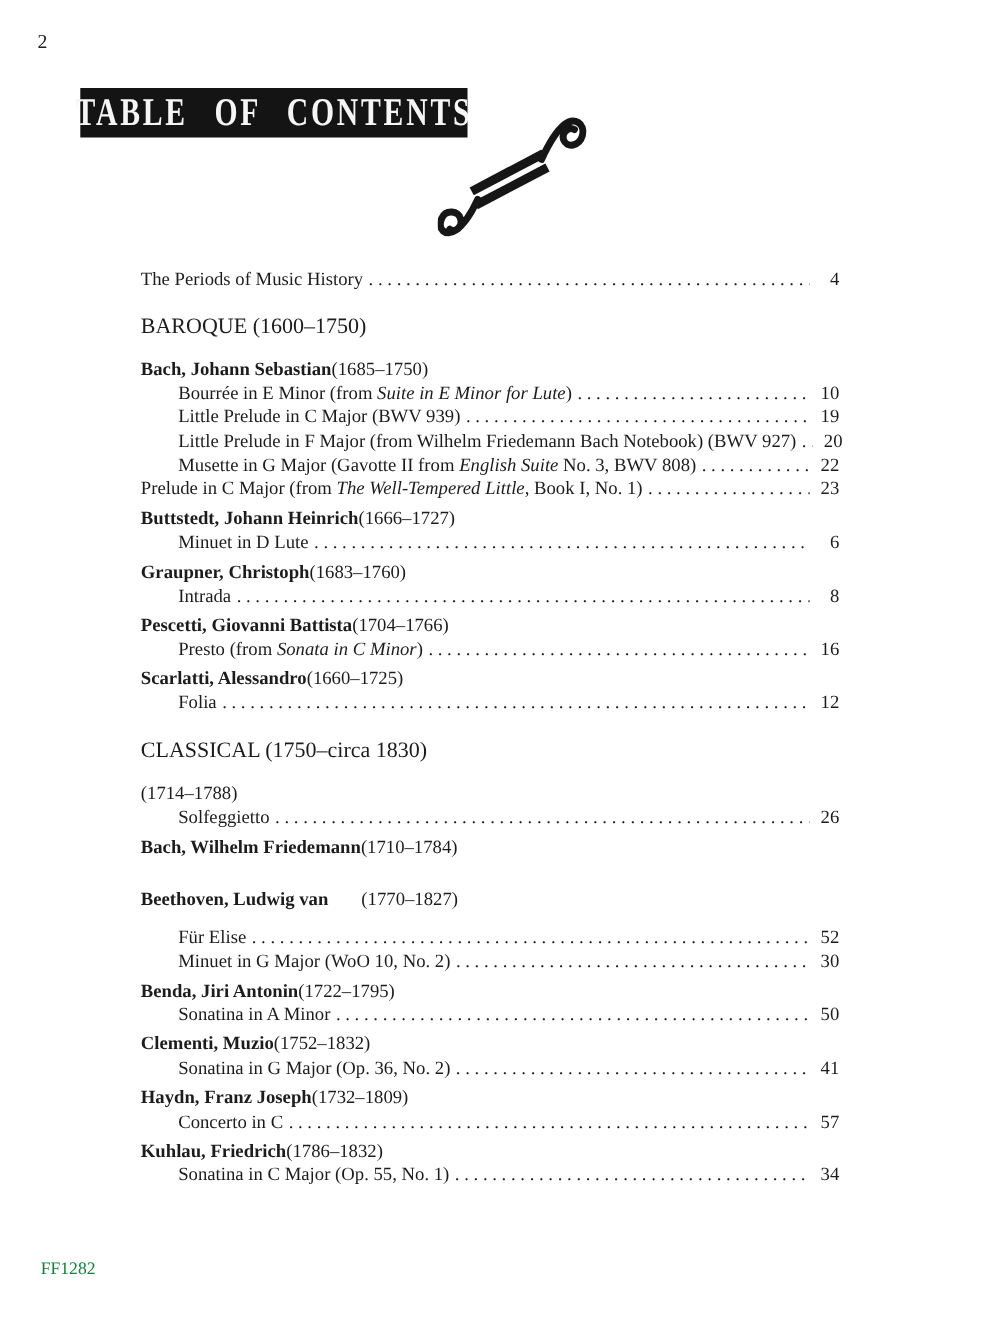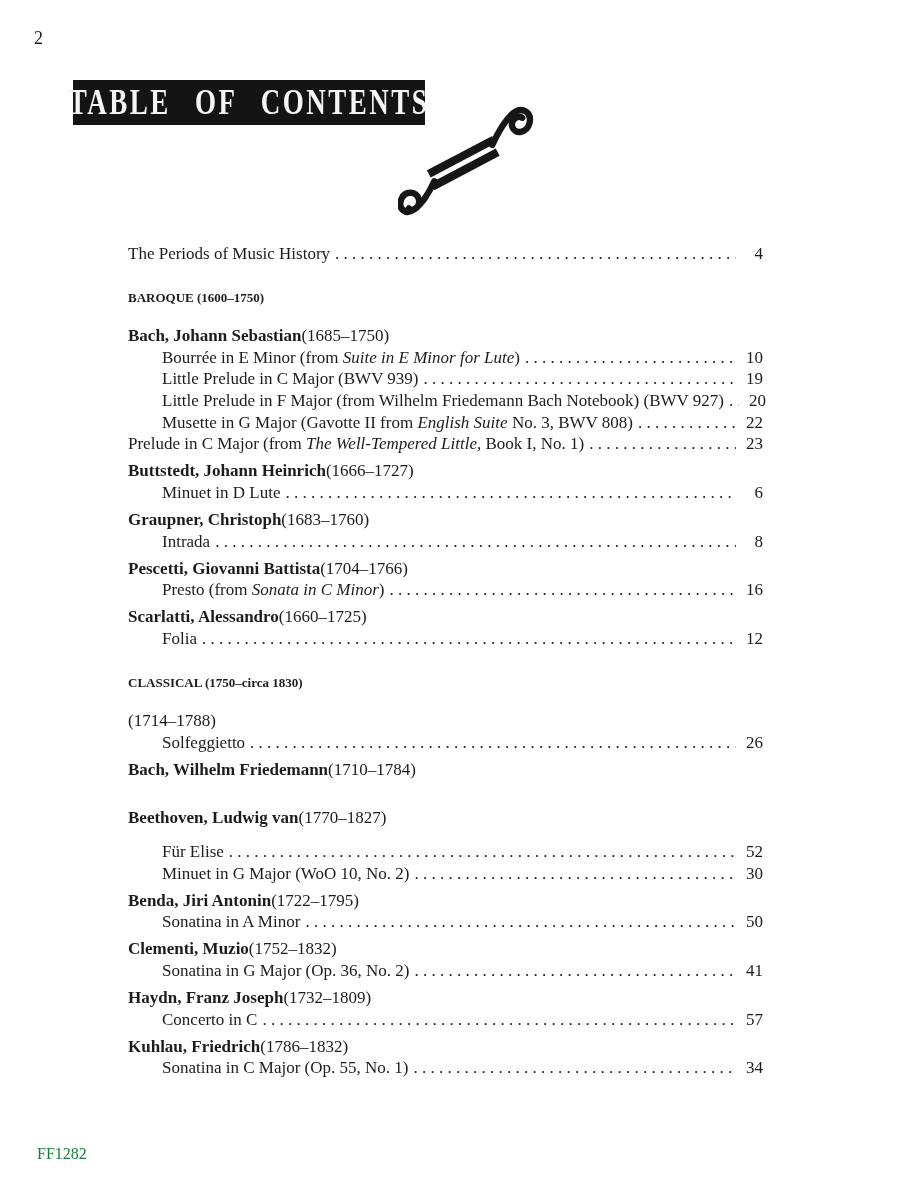"BAROQUE (1600–1750)" .section { font-size: 13px -> 20px; font-weight: 700 -> 400 }
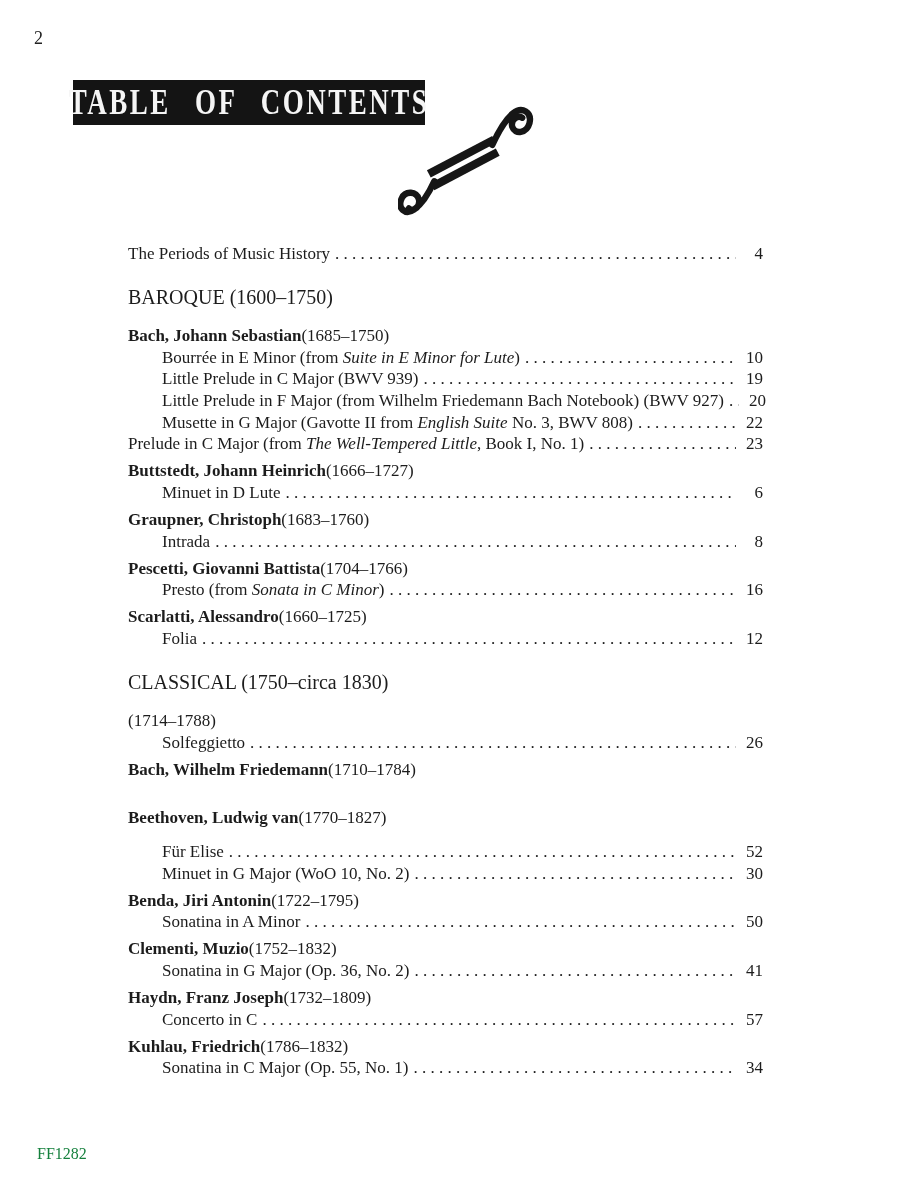"Beethoven, Ludwig van" .sp-large { gap: none -> 30px }
